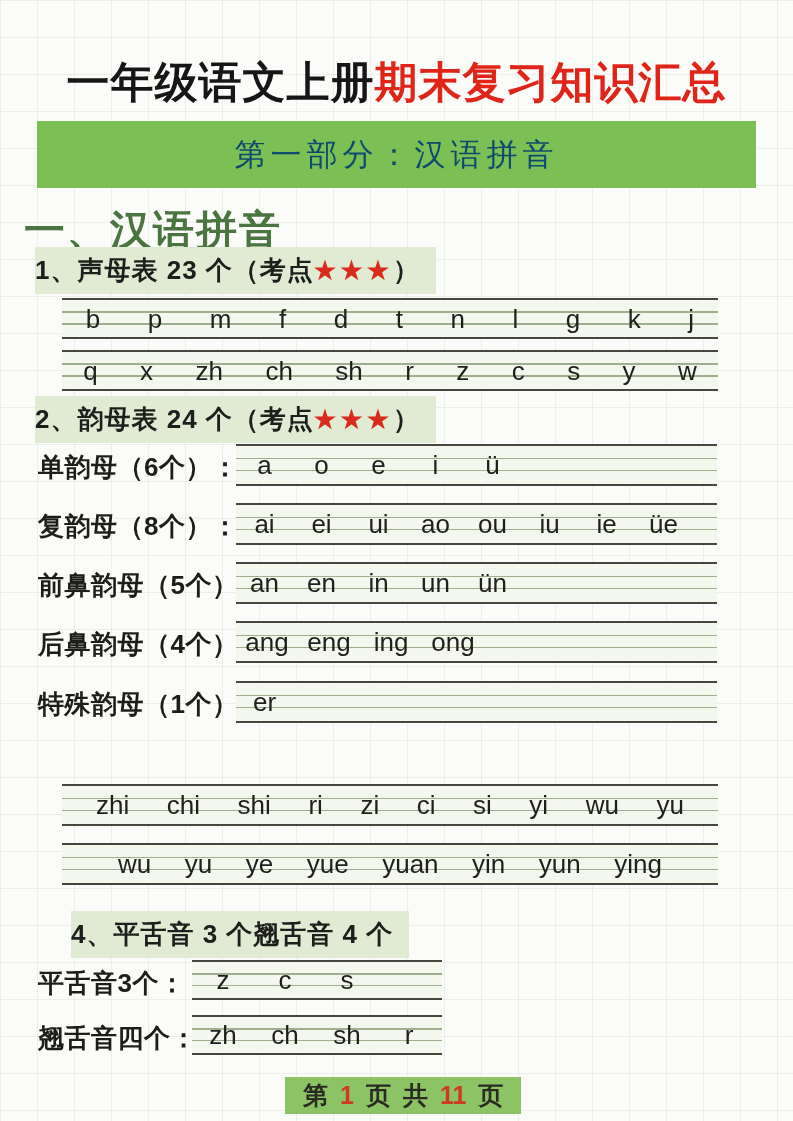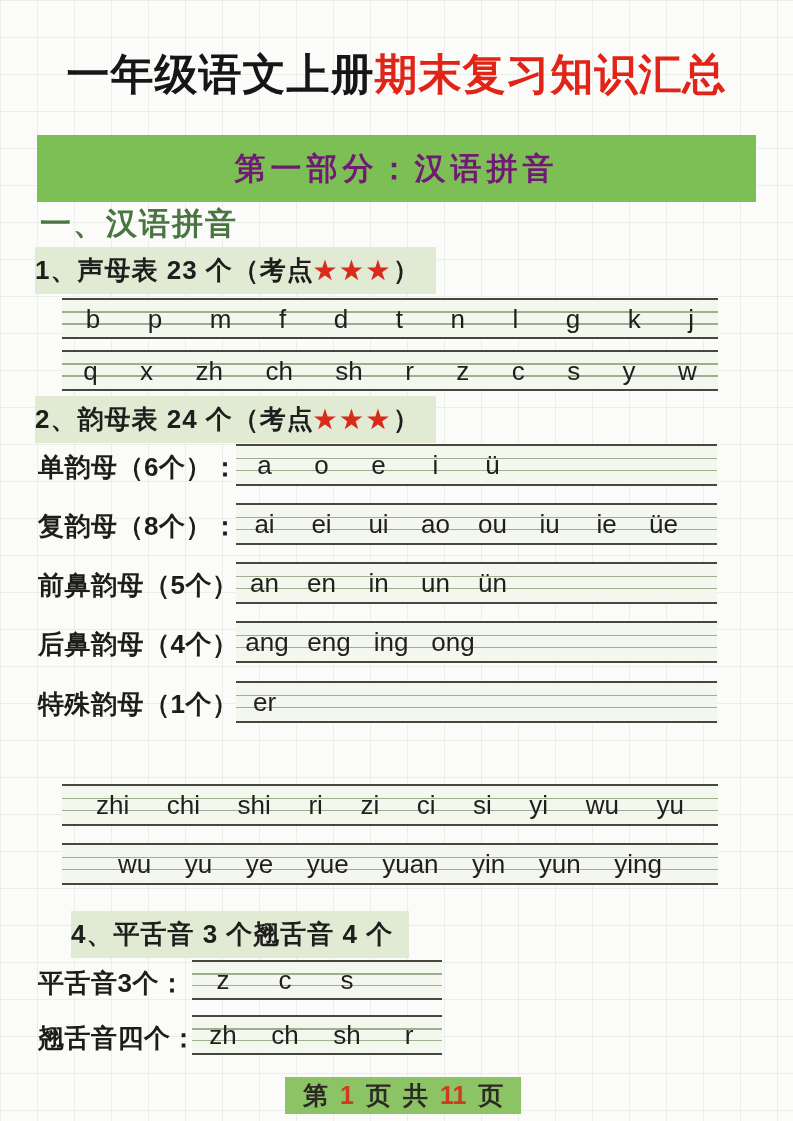"一年级语文上册期末复习知识汇总" .title { top: 46px -> 54px }
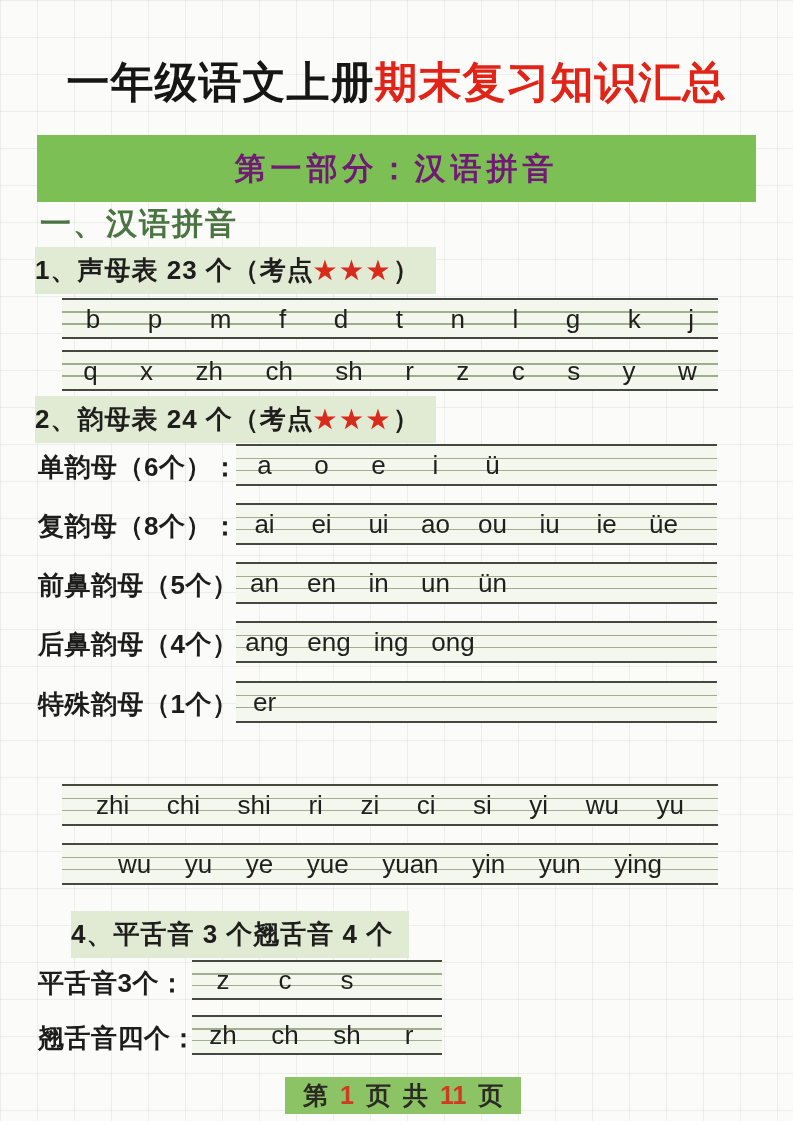"第一部分：汉语拼音" .banner { color: #701a75 -> #0c4a6e; font-weight: bold -> normal; margin-top: 14px -> none }
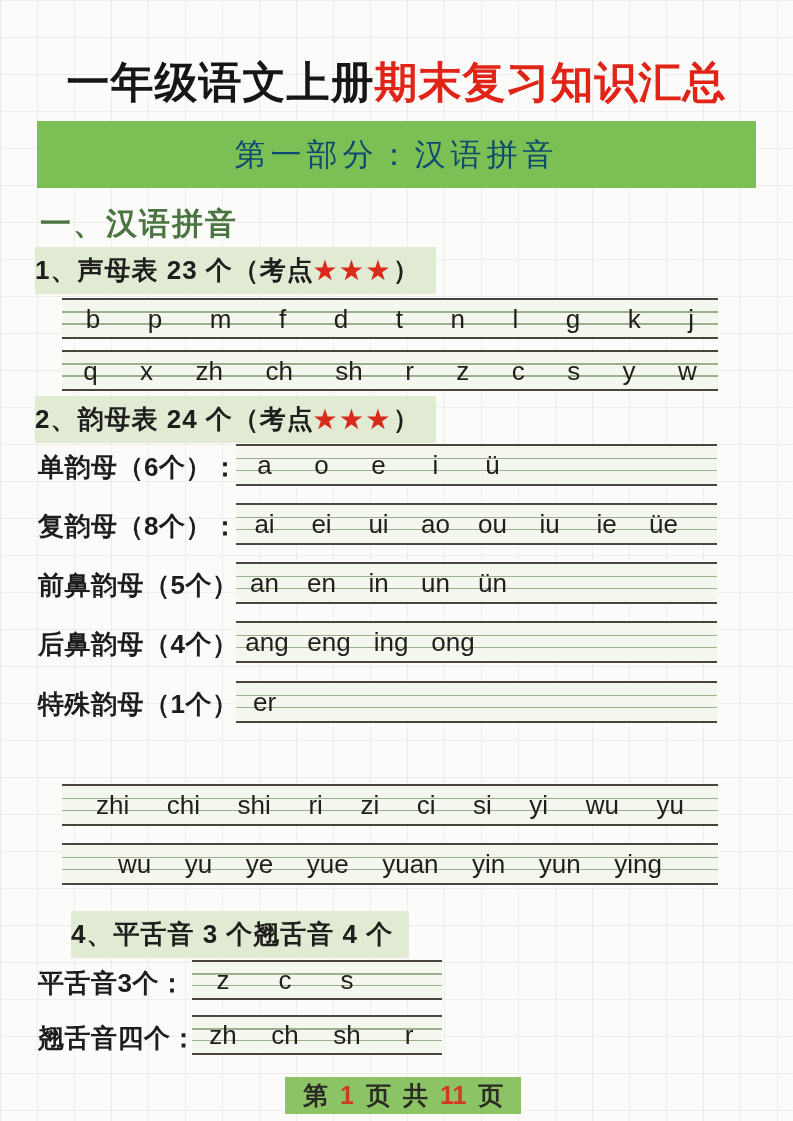"一、汉语拼音" .sec-heading { font-size: 31px -> 41px; left: 40px -> 24px }
